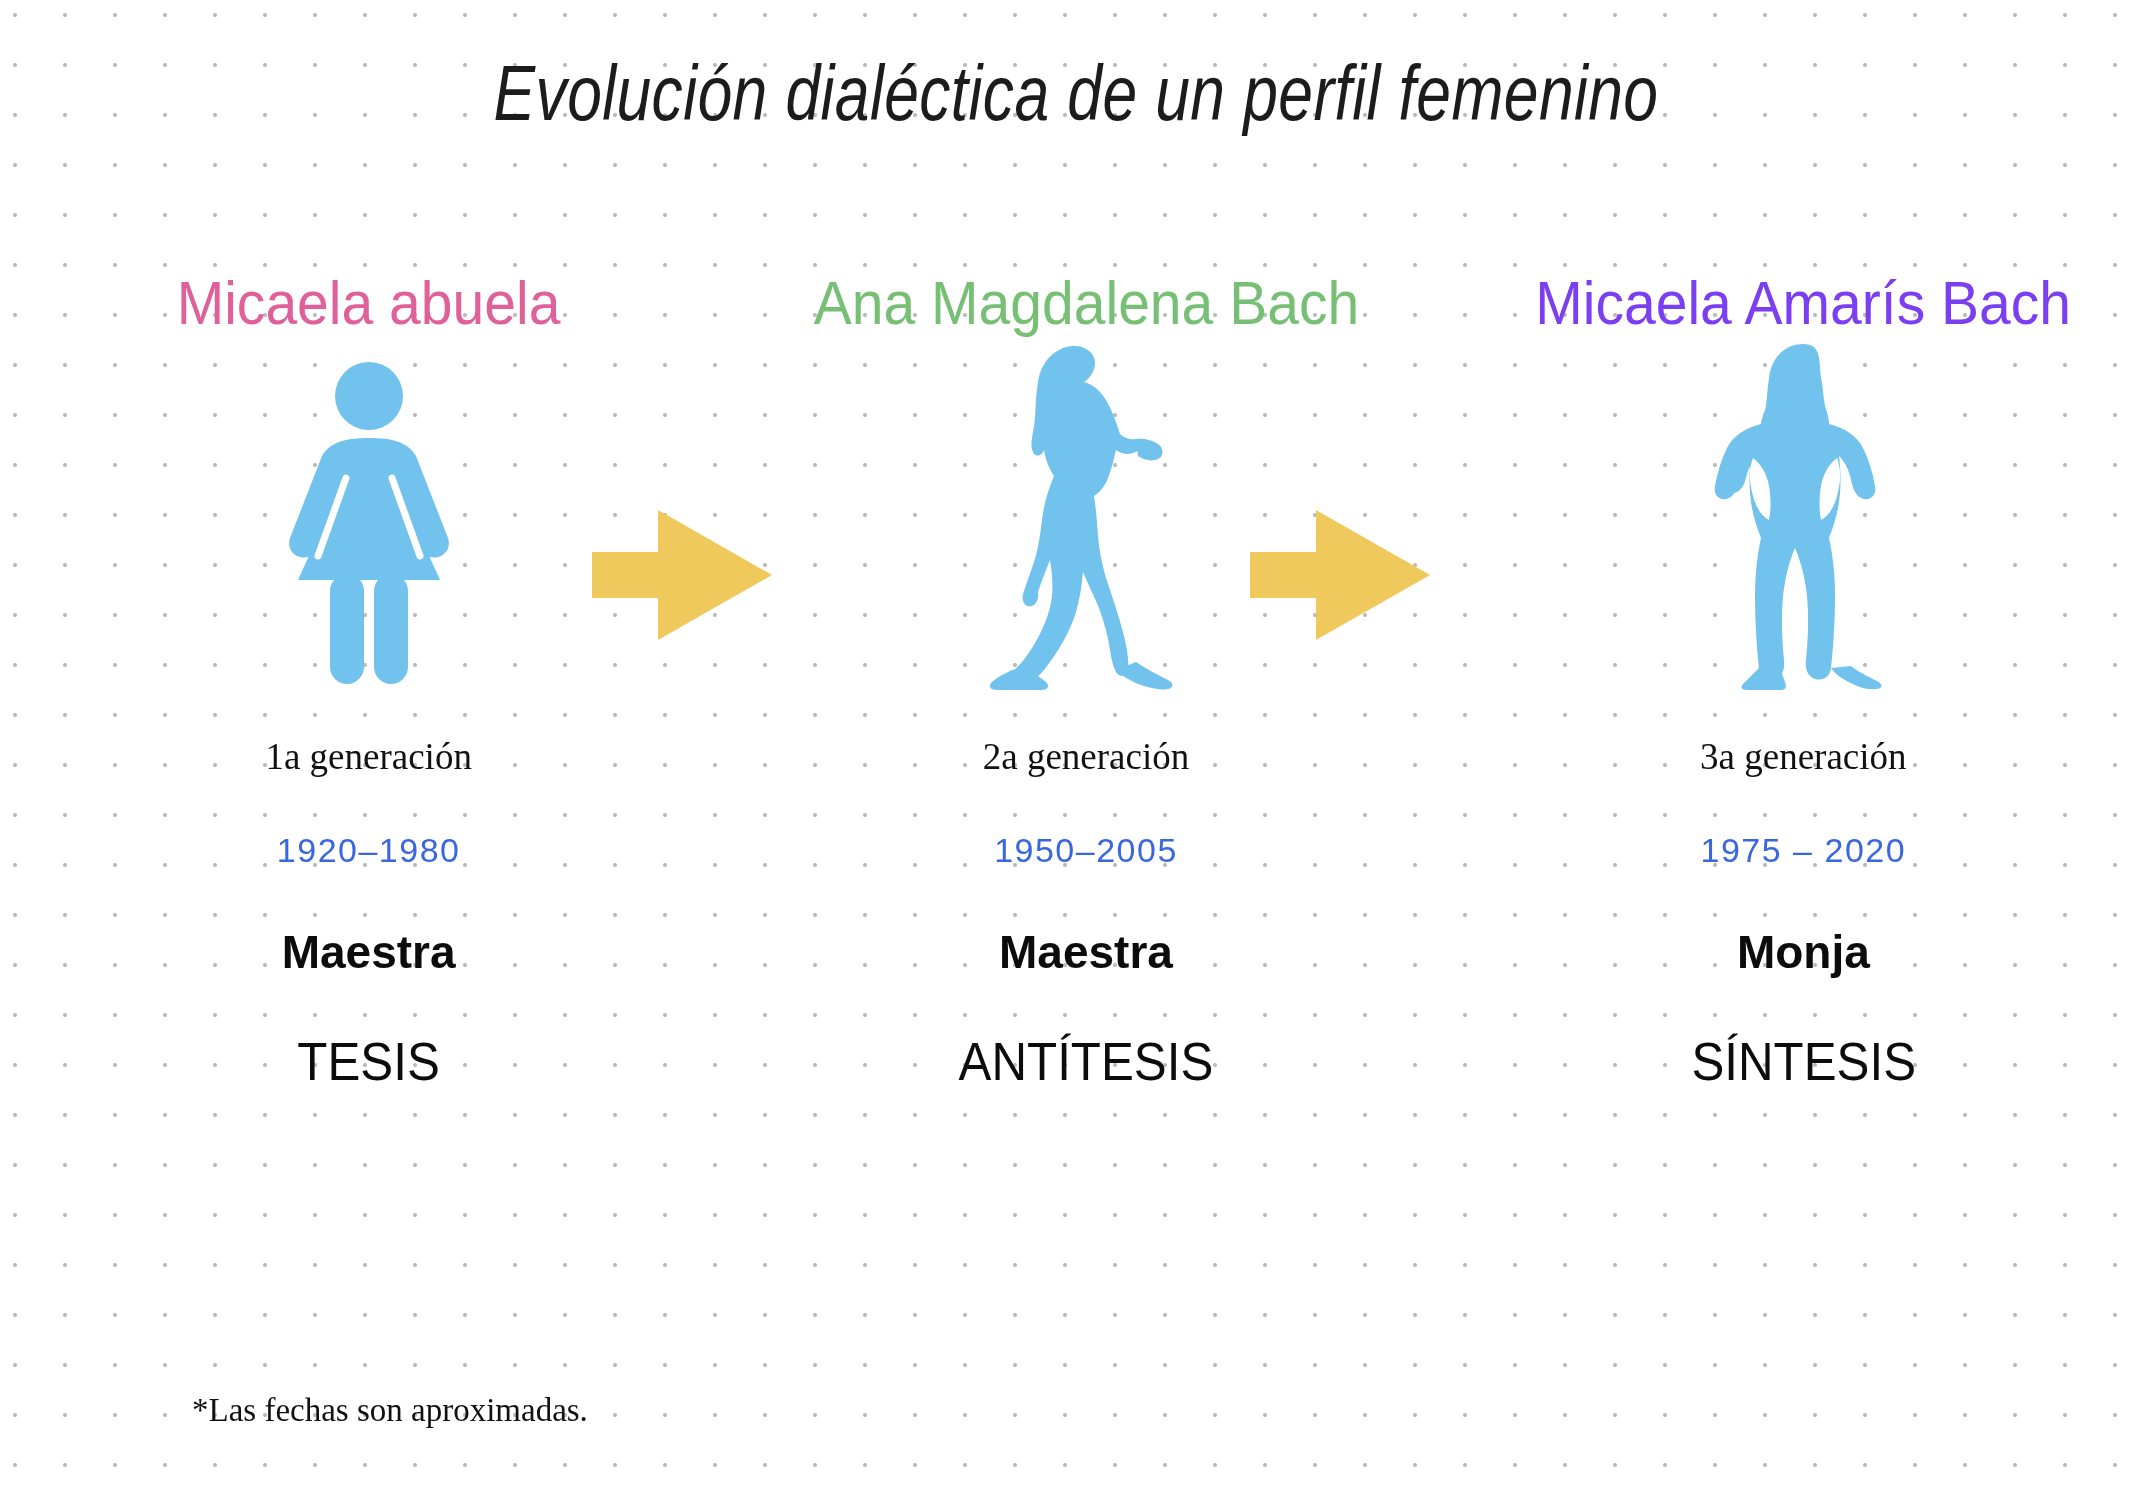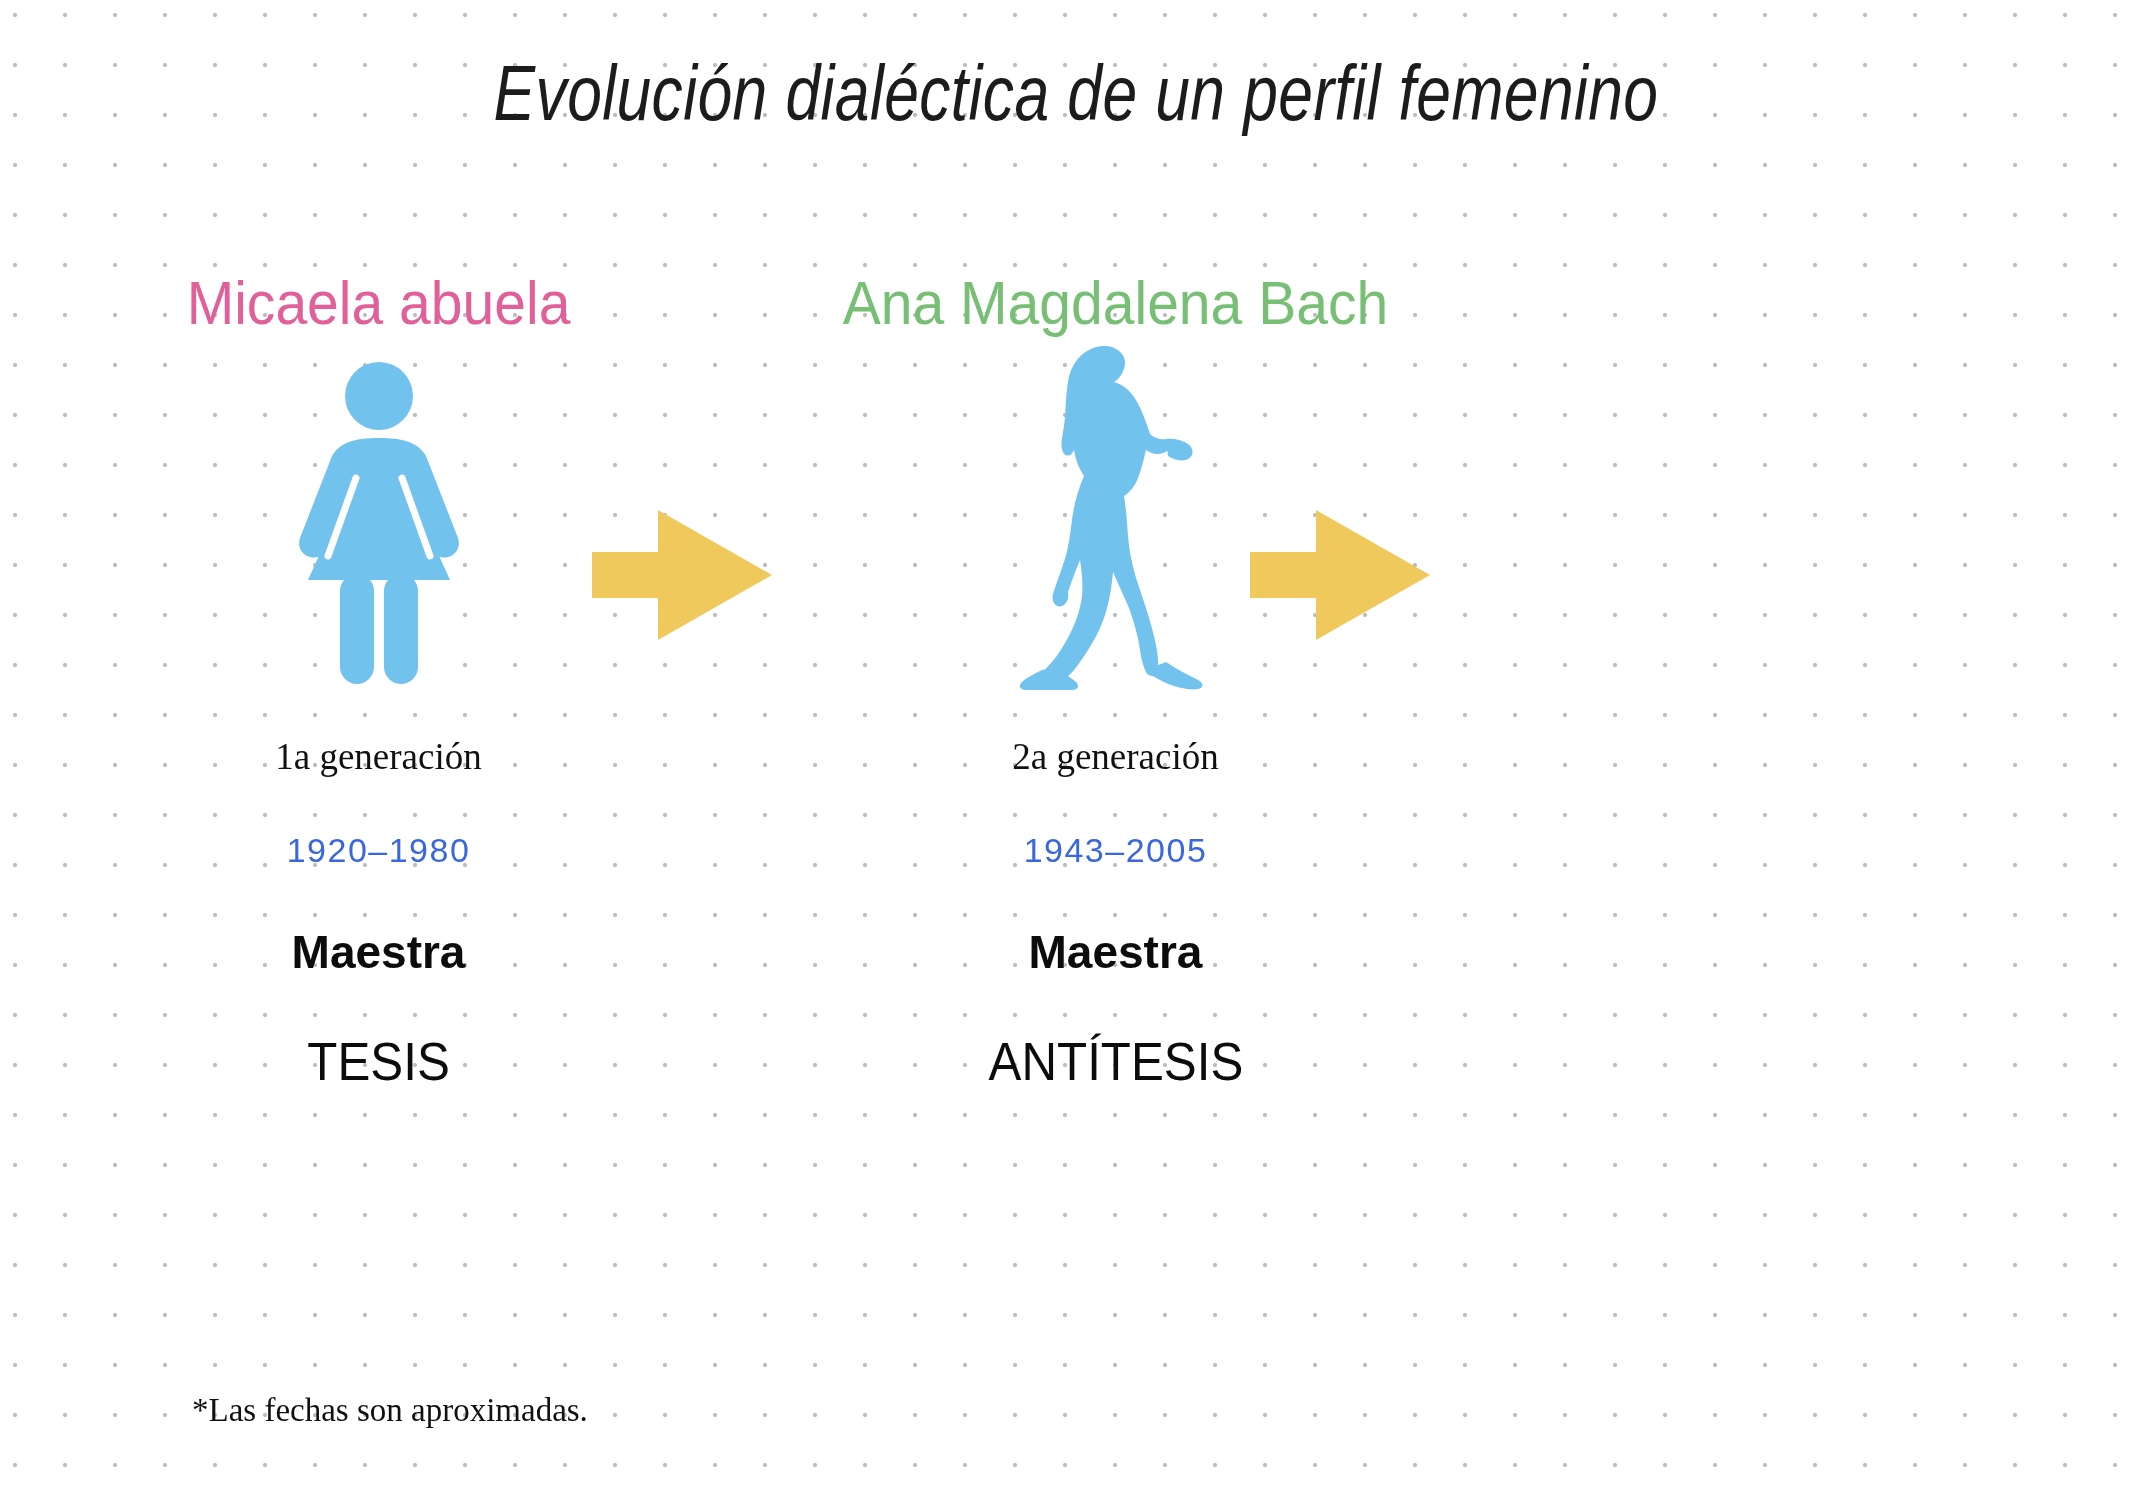"Micaela Amarís Bach" div.column { html: none -> <div> <div>Micaela Amarís Bach</div> <div> <svg> <path></path> <path></path> <path></path> <path></path> <g> <path></path> <path></path> </g> </svg> </div> <div> <div>3a generación</div> <div>1975 – 2020</div> <div>Monja</div> <div>SÍNTESIS</div> </div> </div> }
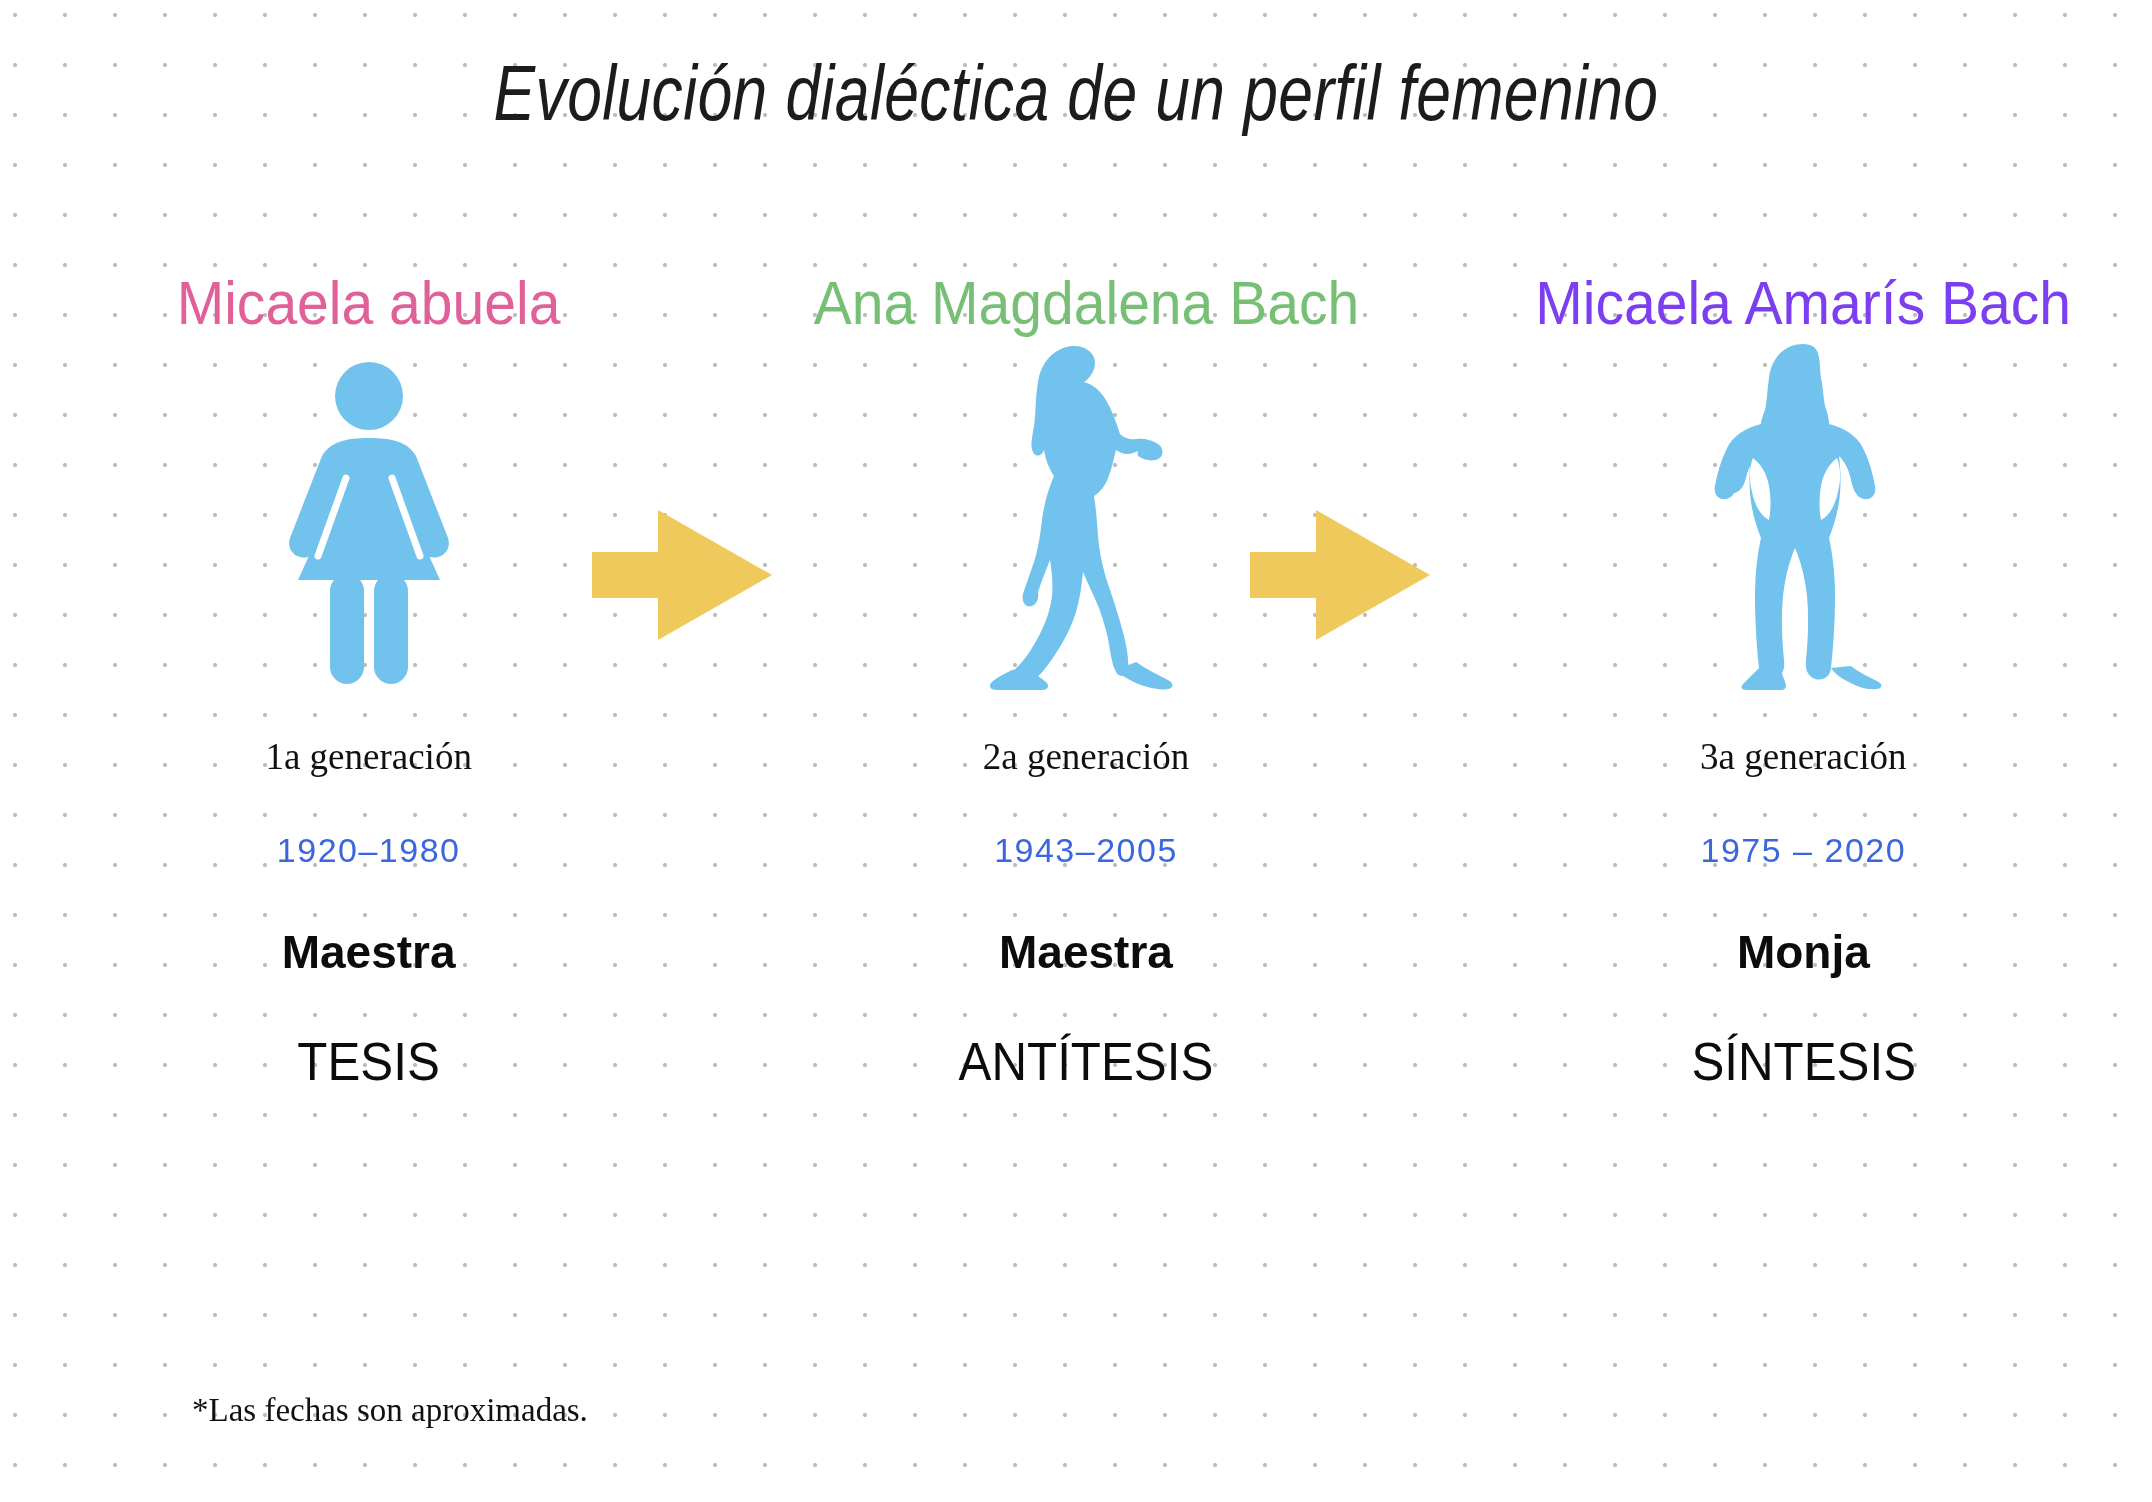"1943–2005" div.years { text: 1943 -> 1950 }
